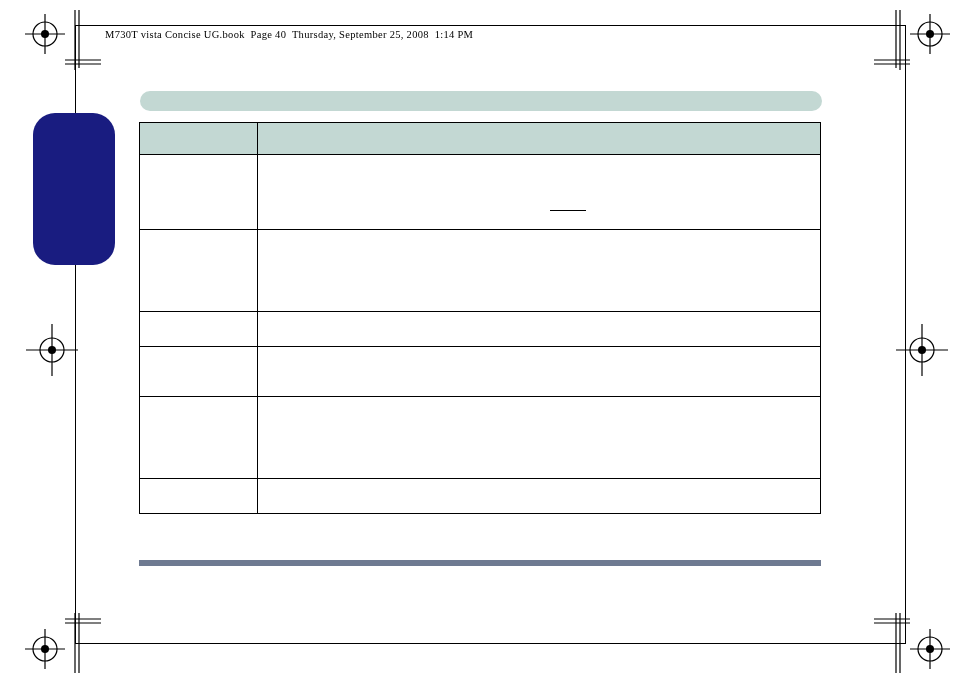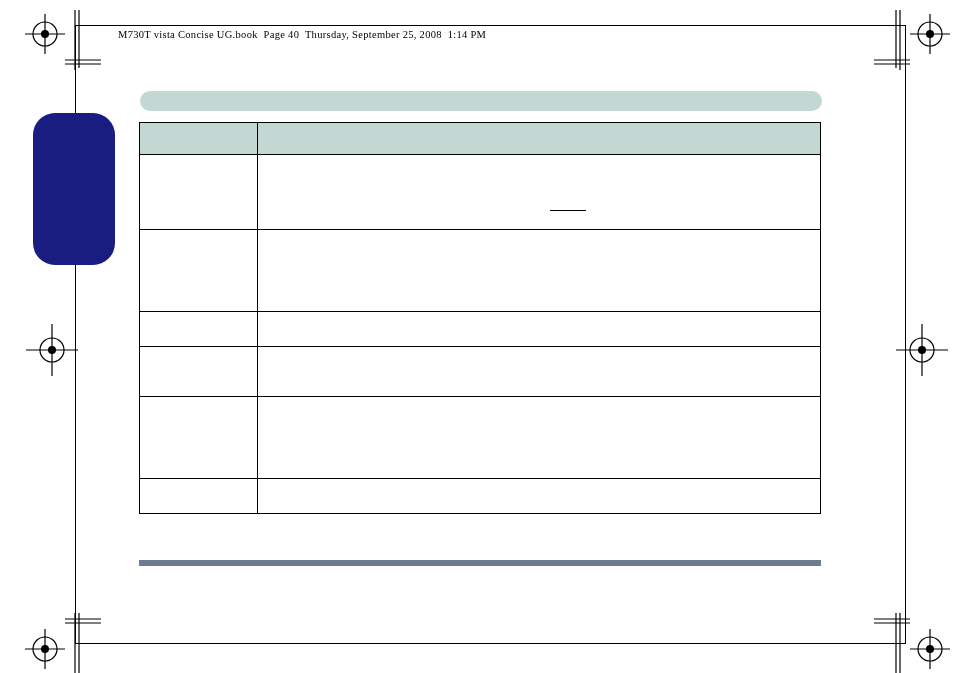"M730T vista Concise UG.book Page" #hdr { left: 118px -> 105px }
